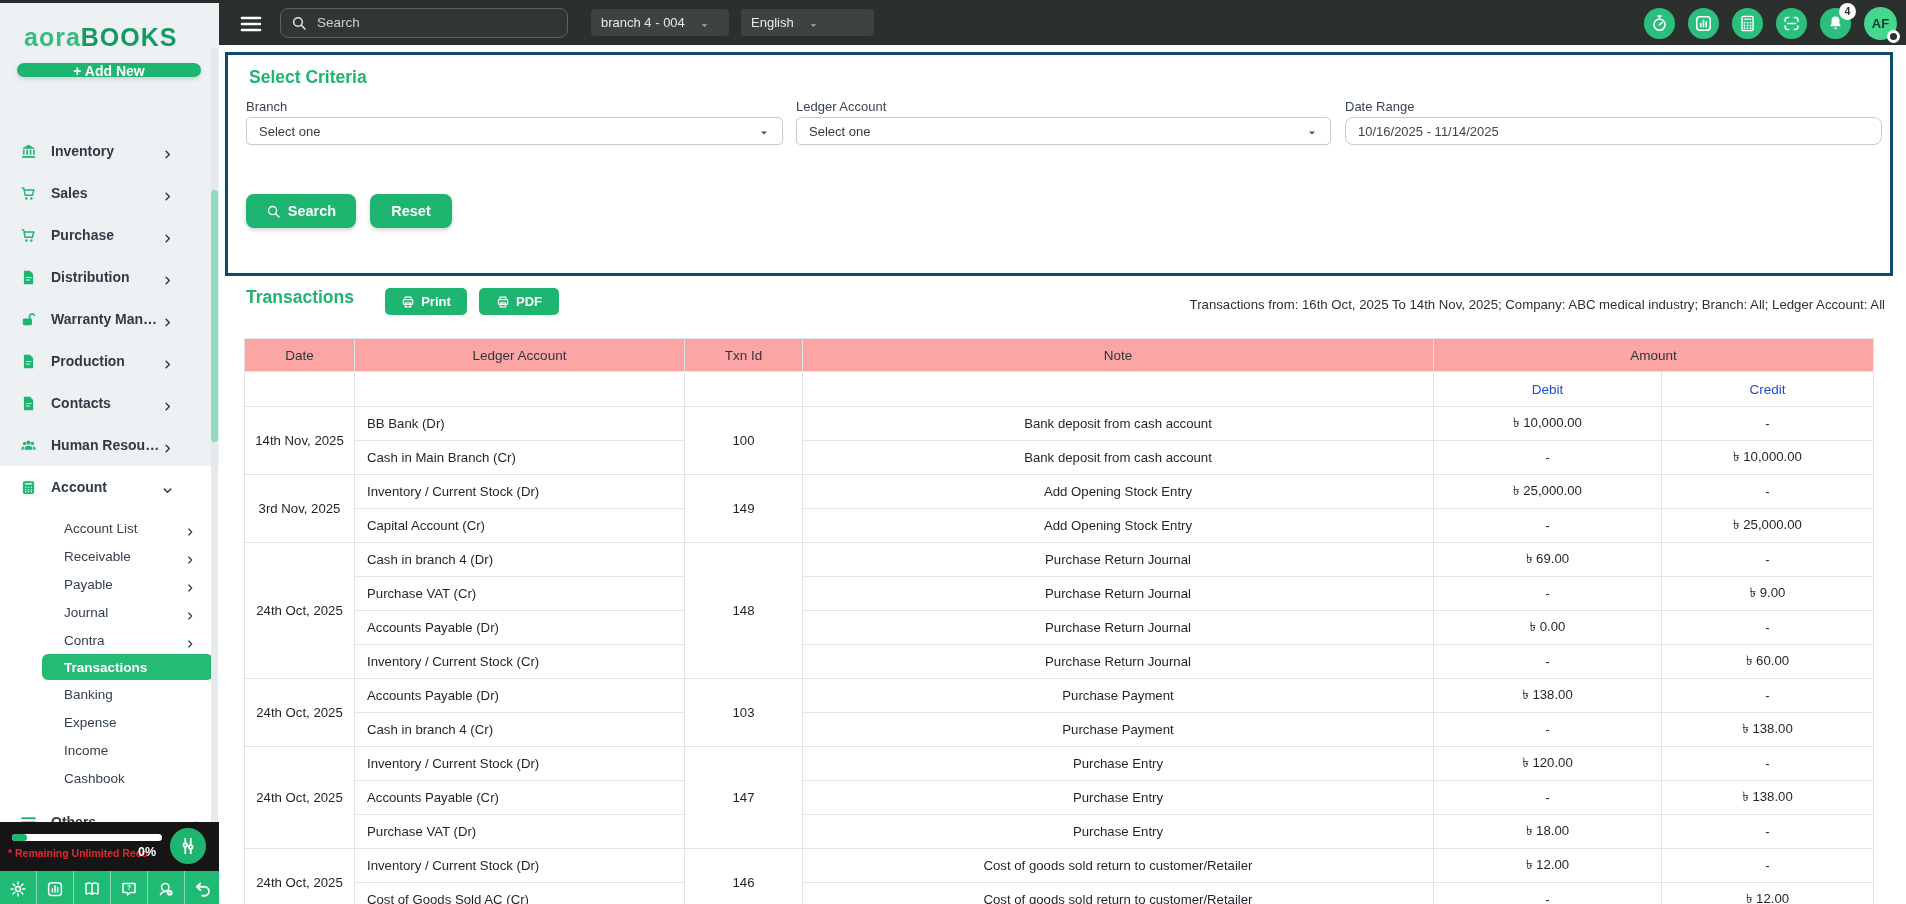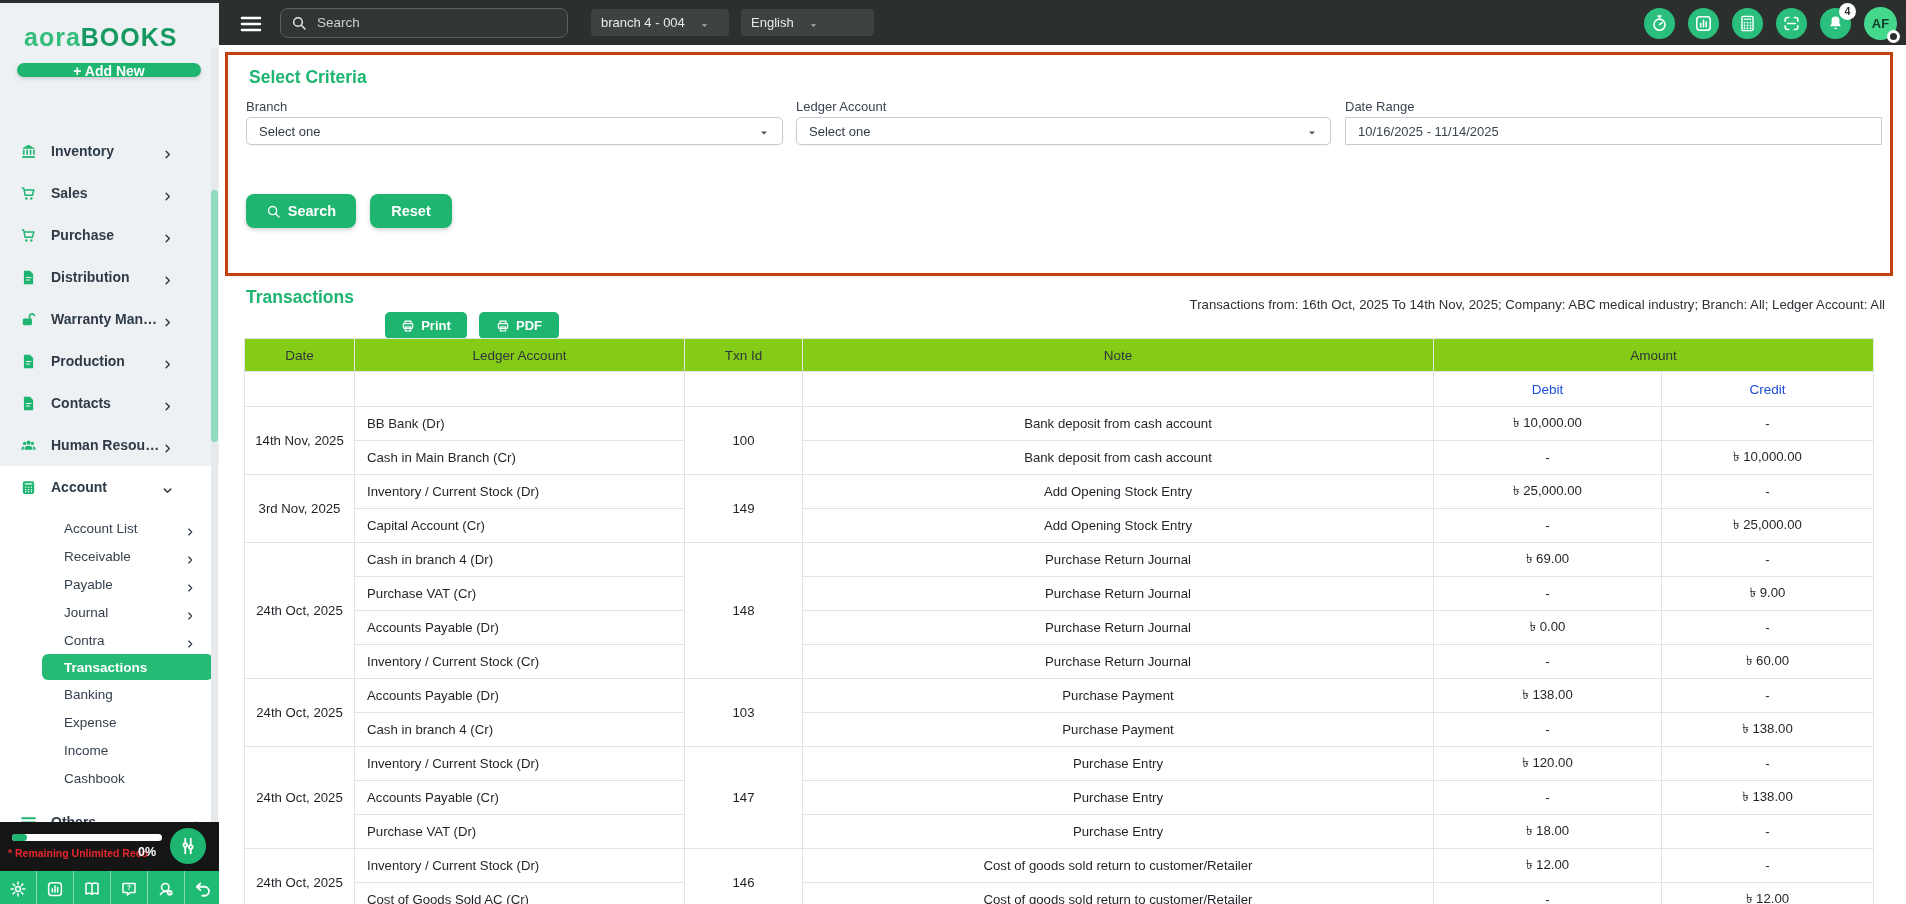"Select Criteria" #criteria-box { border: 3px solid #c2410c -> 3px solid #0c4a6e }
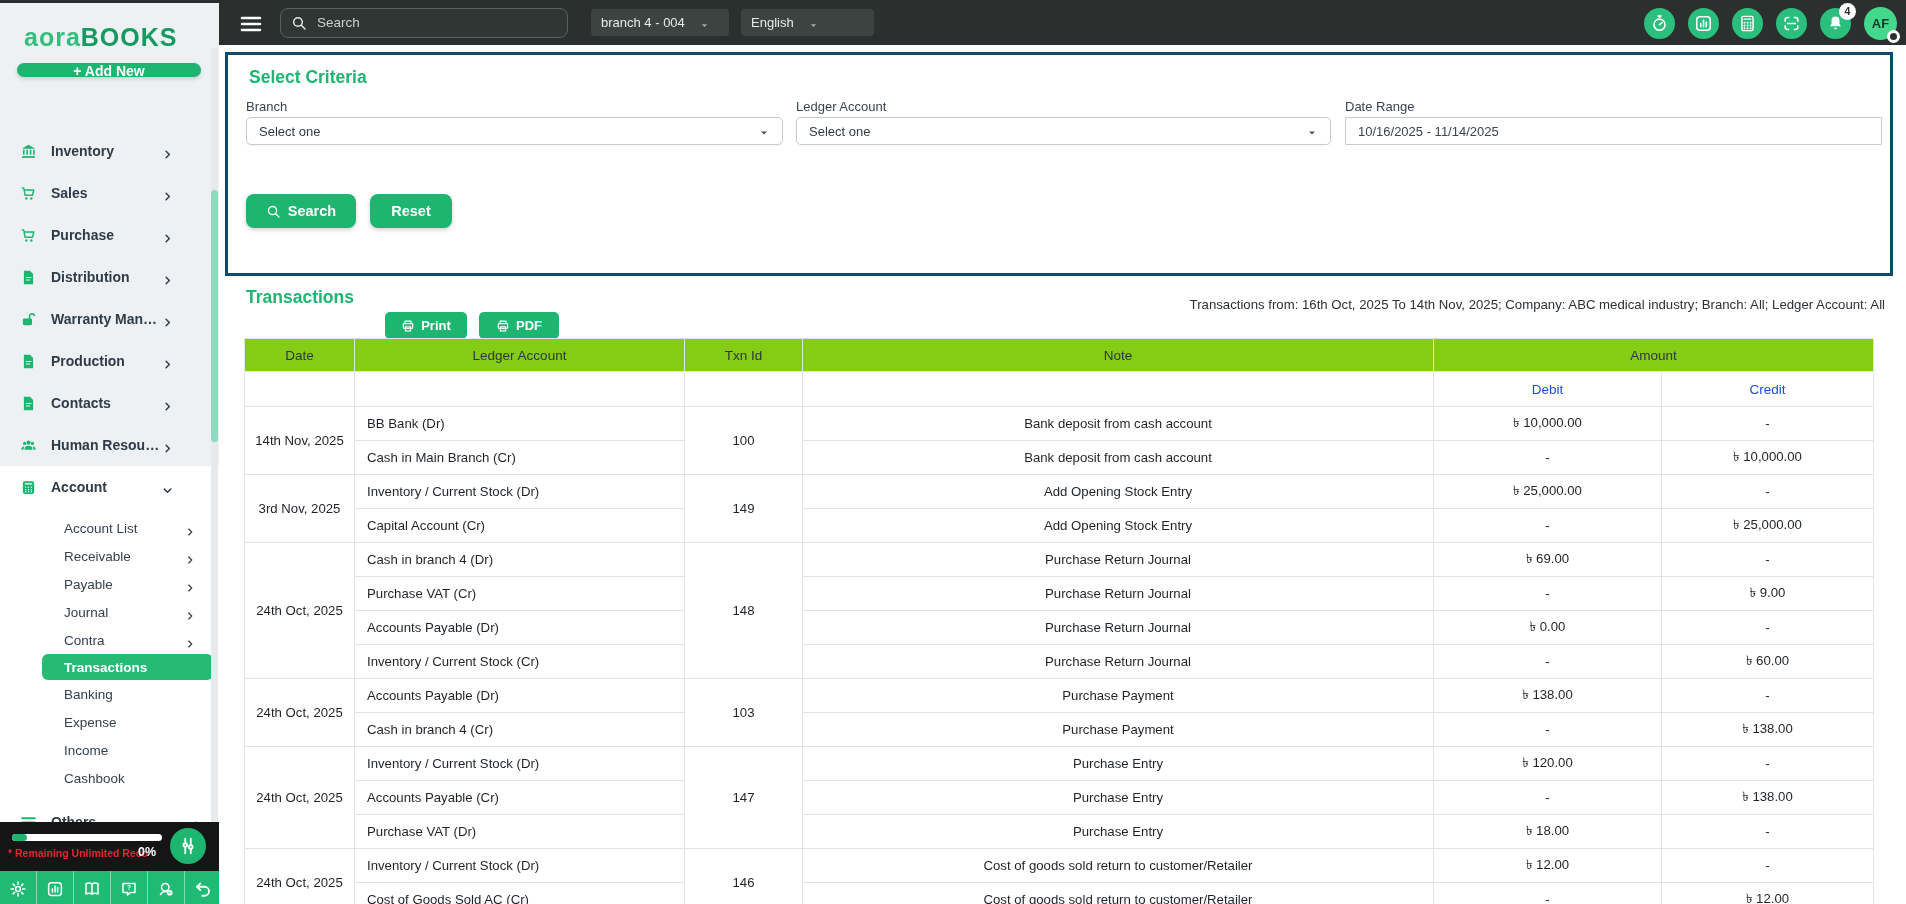"10/16/2025 - 11/14/2025" #daterange-input { border-radius: 1px -> 8px }
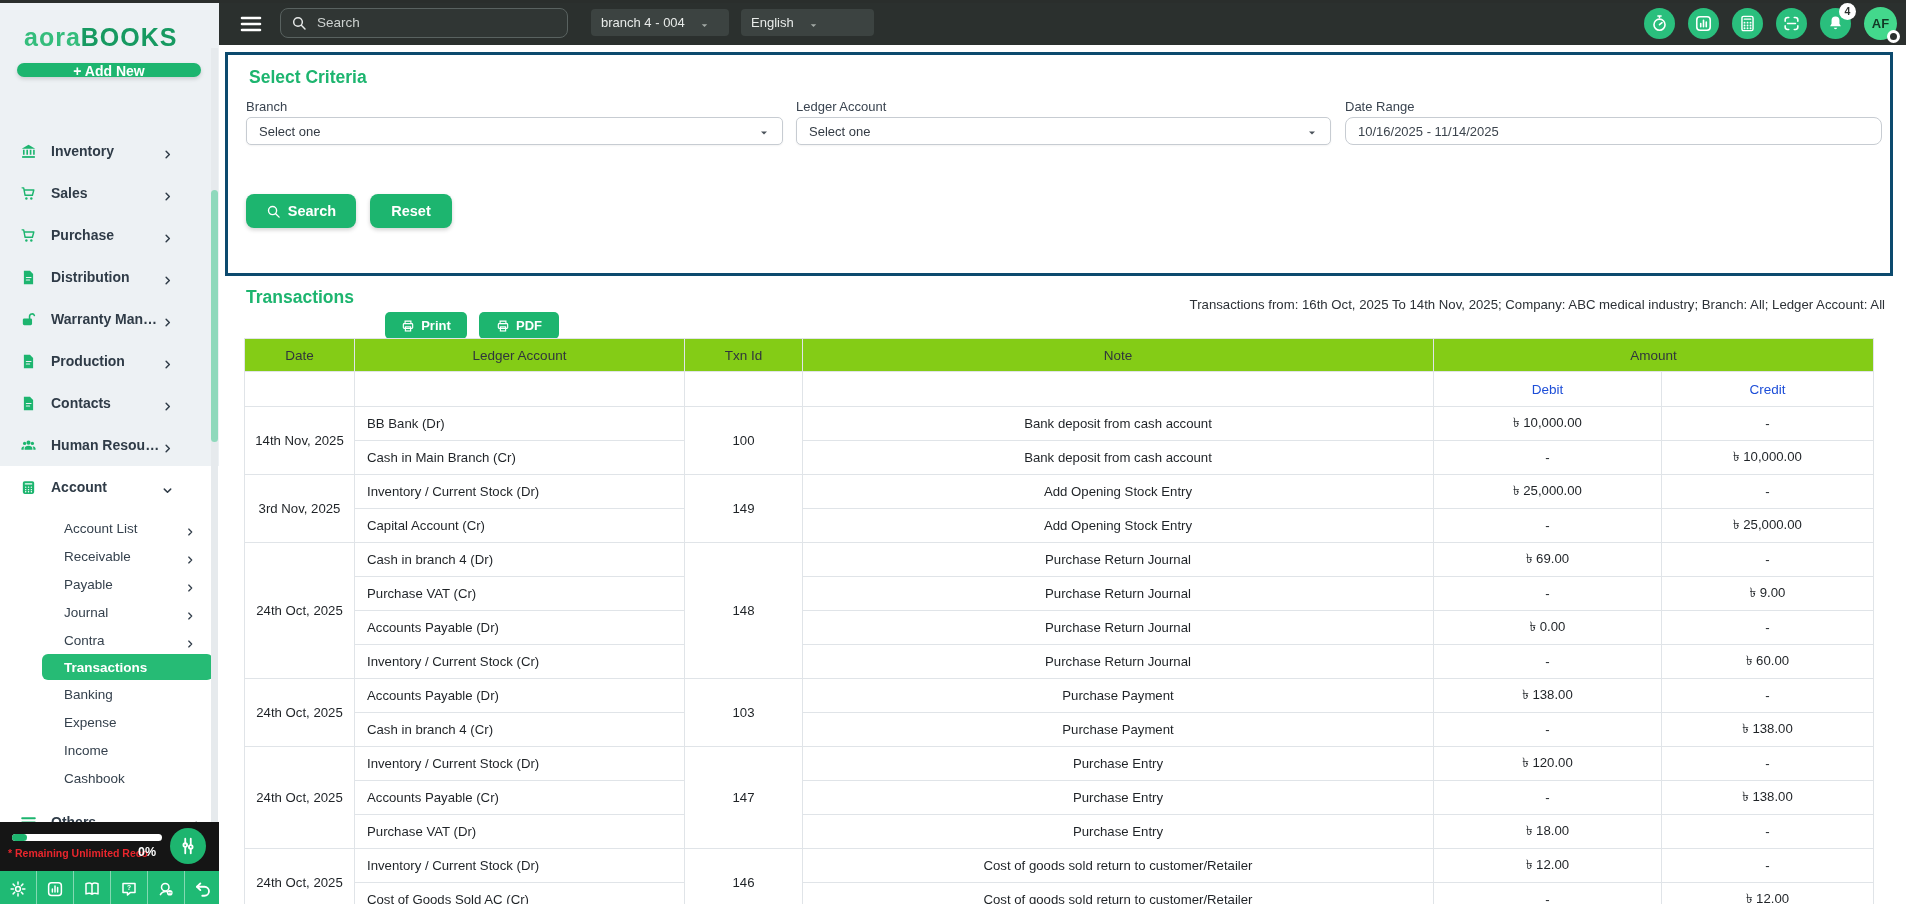"Print" .small-green-btn { margin-top: 24px -> none }
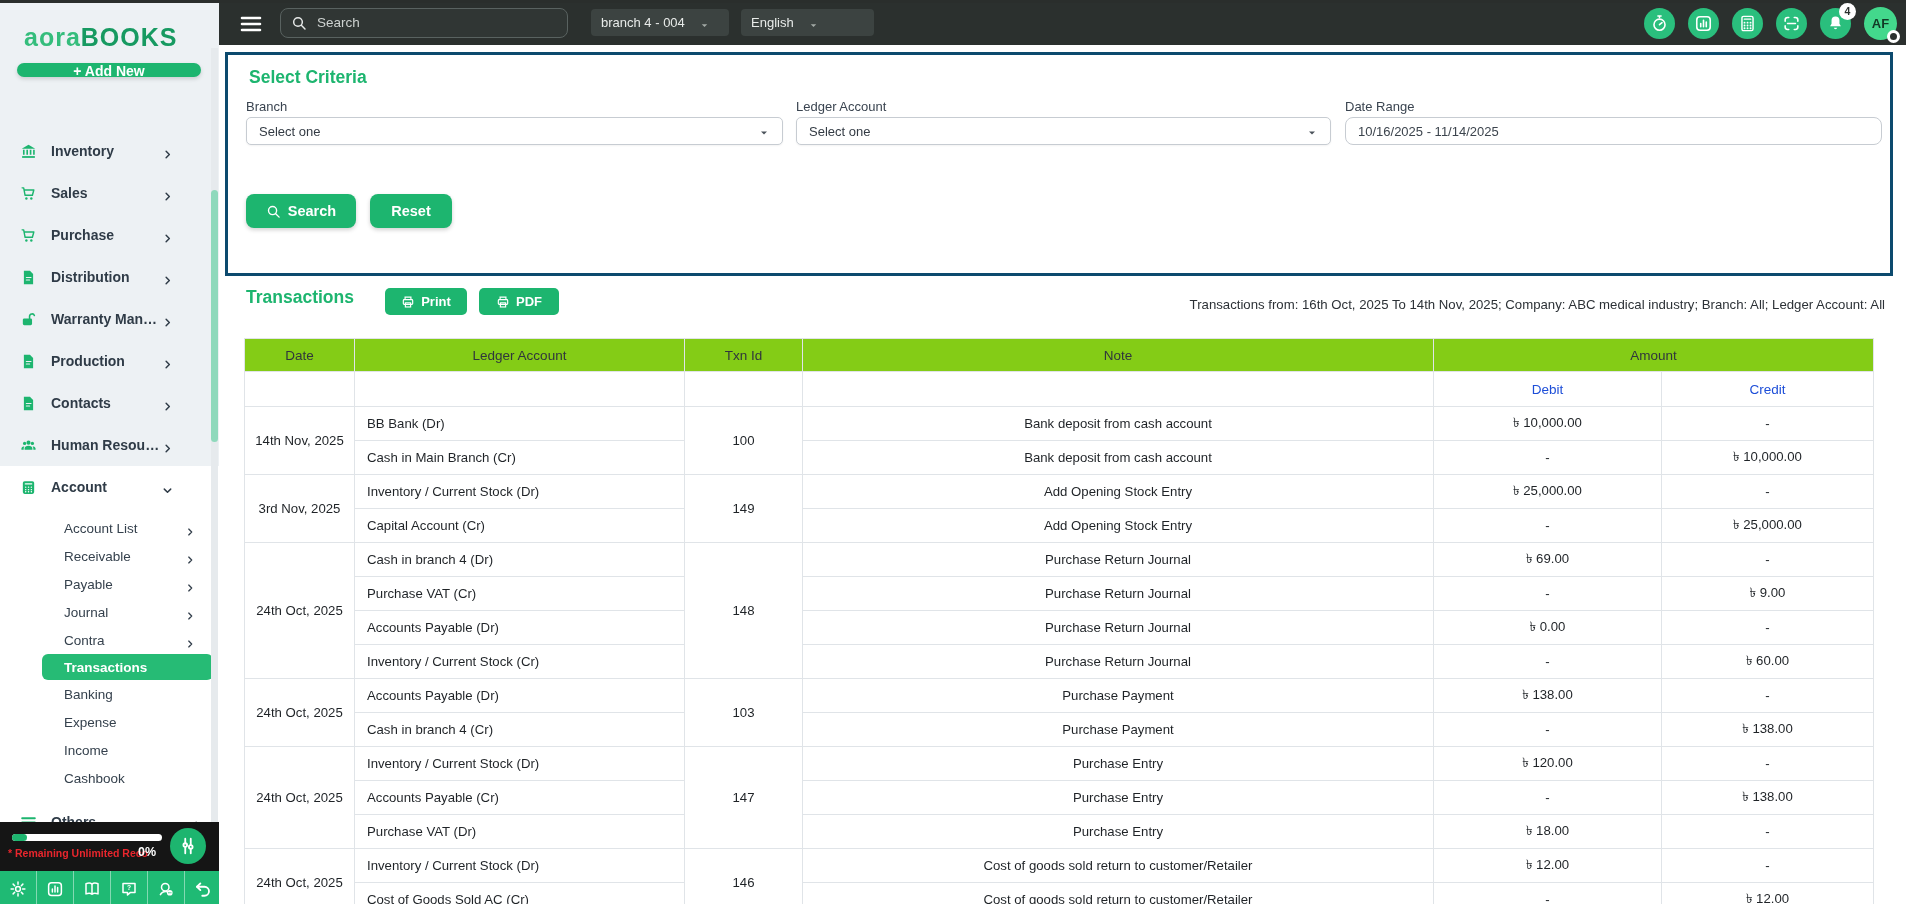"Date" #tx-table thead tr.hrow1 th { background: #84cc16 -> #fca5a5 }
